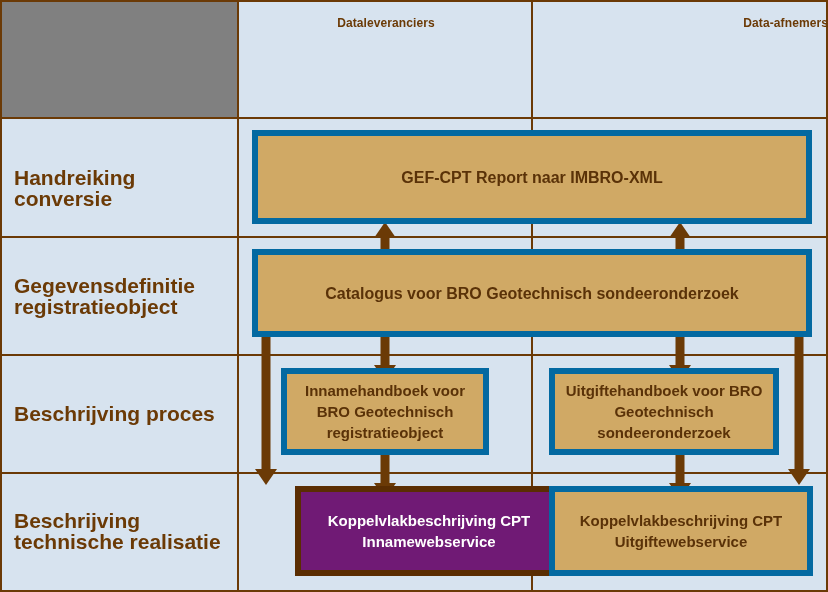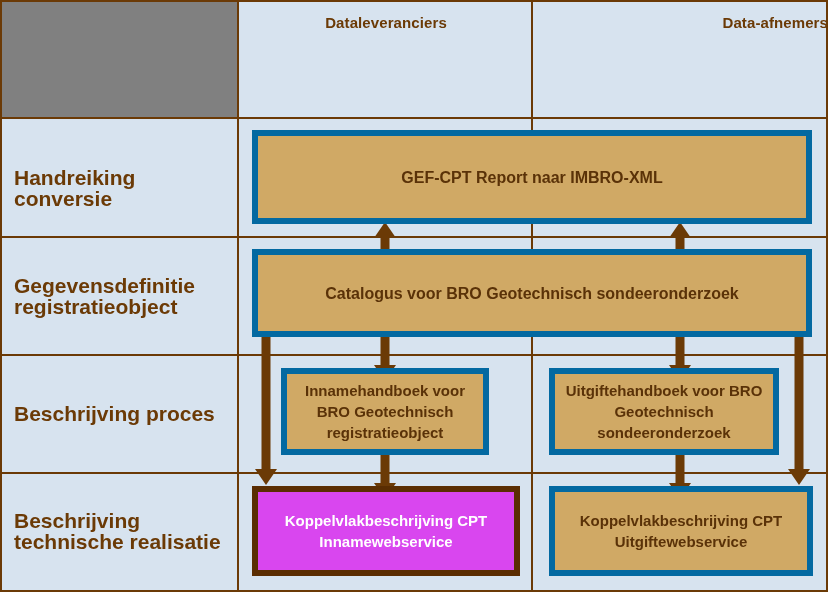"Dataleveranciers" .col-header { font-size: 15px -> 12px }
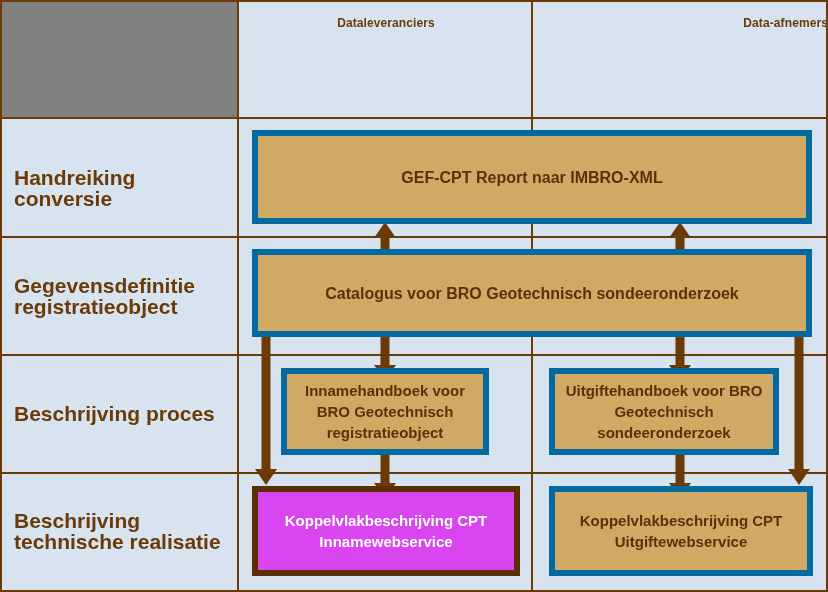"Koppelvlakbeschrijving CPT Innamewebservice" .box.dark { background: #d946ef -> #701a75; margin-left: none -> 43px }
